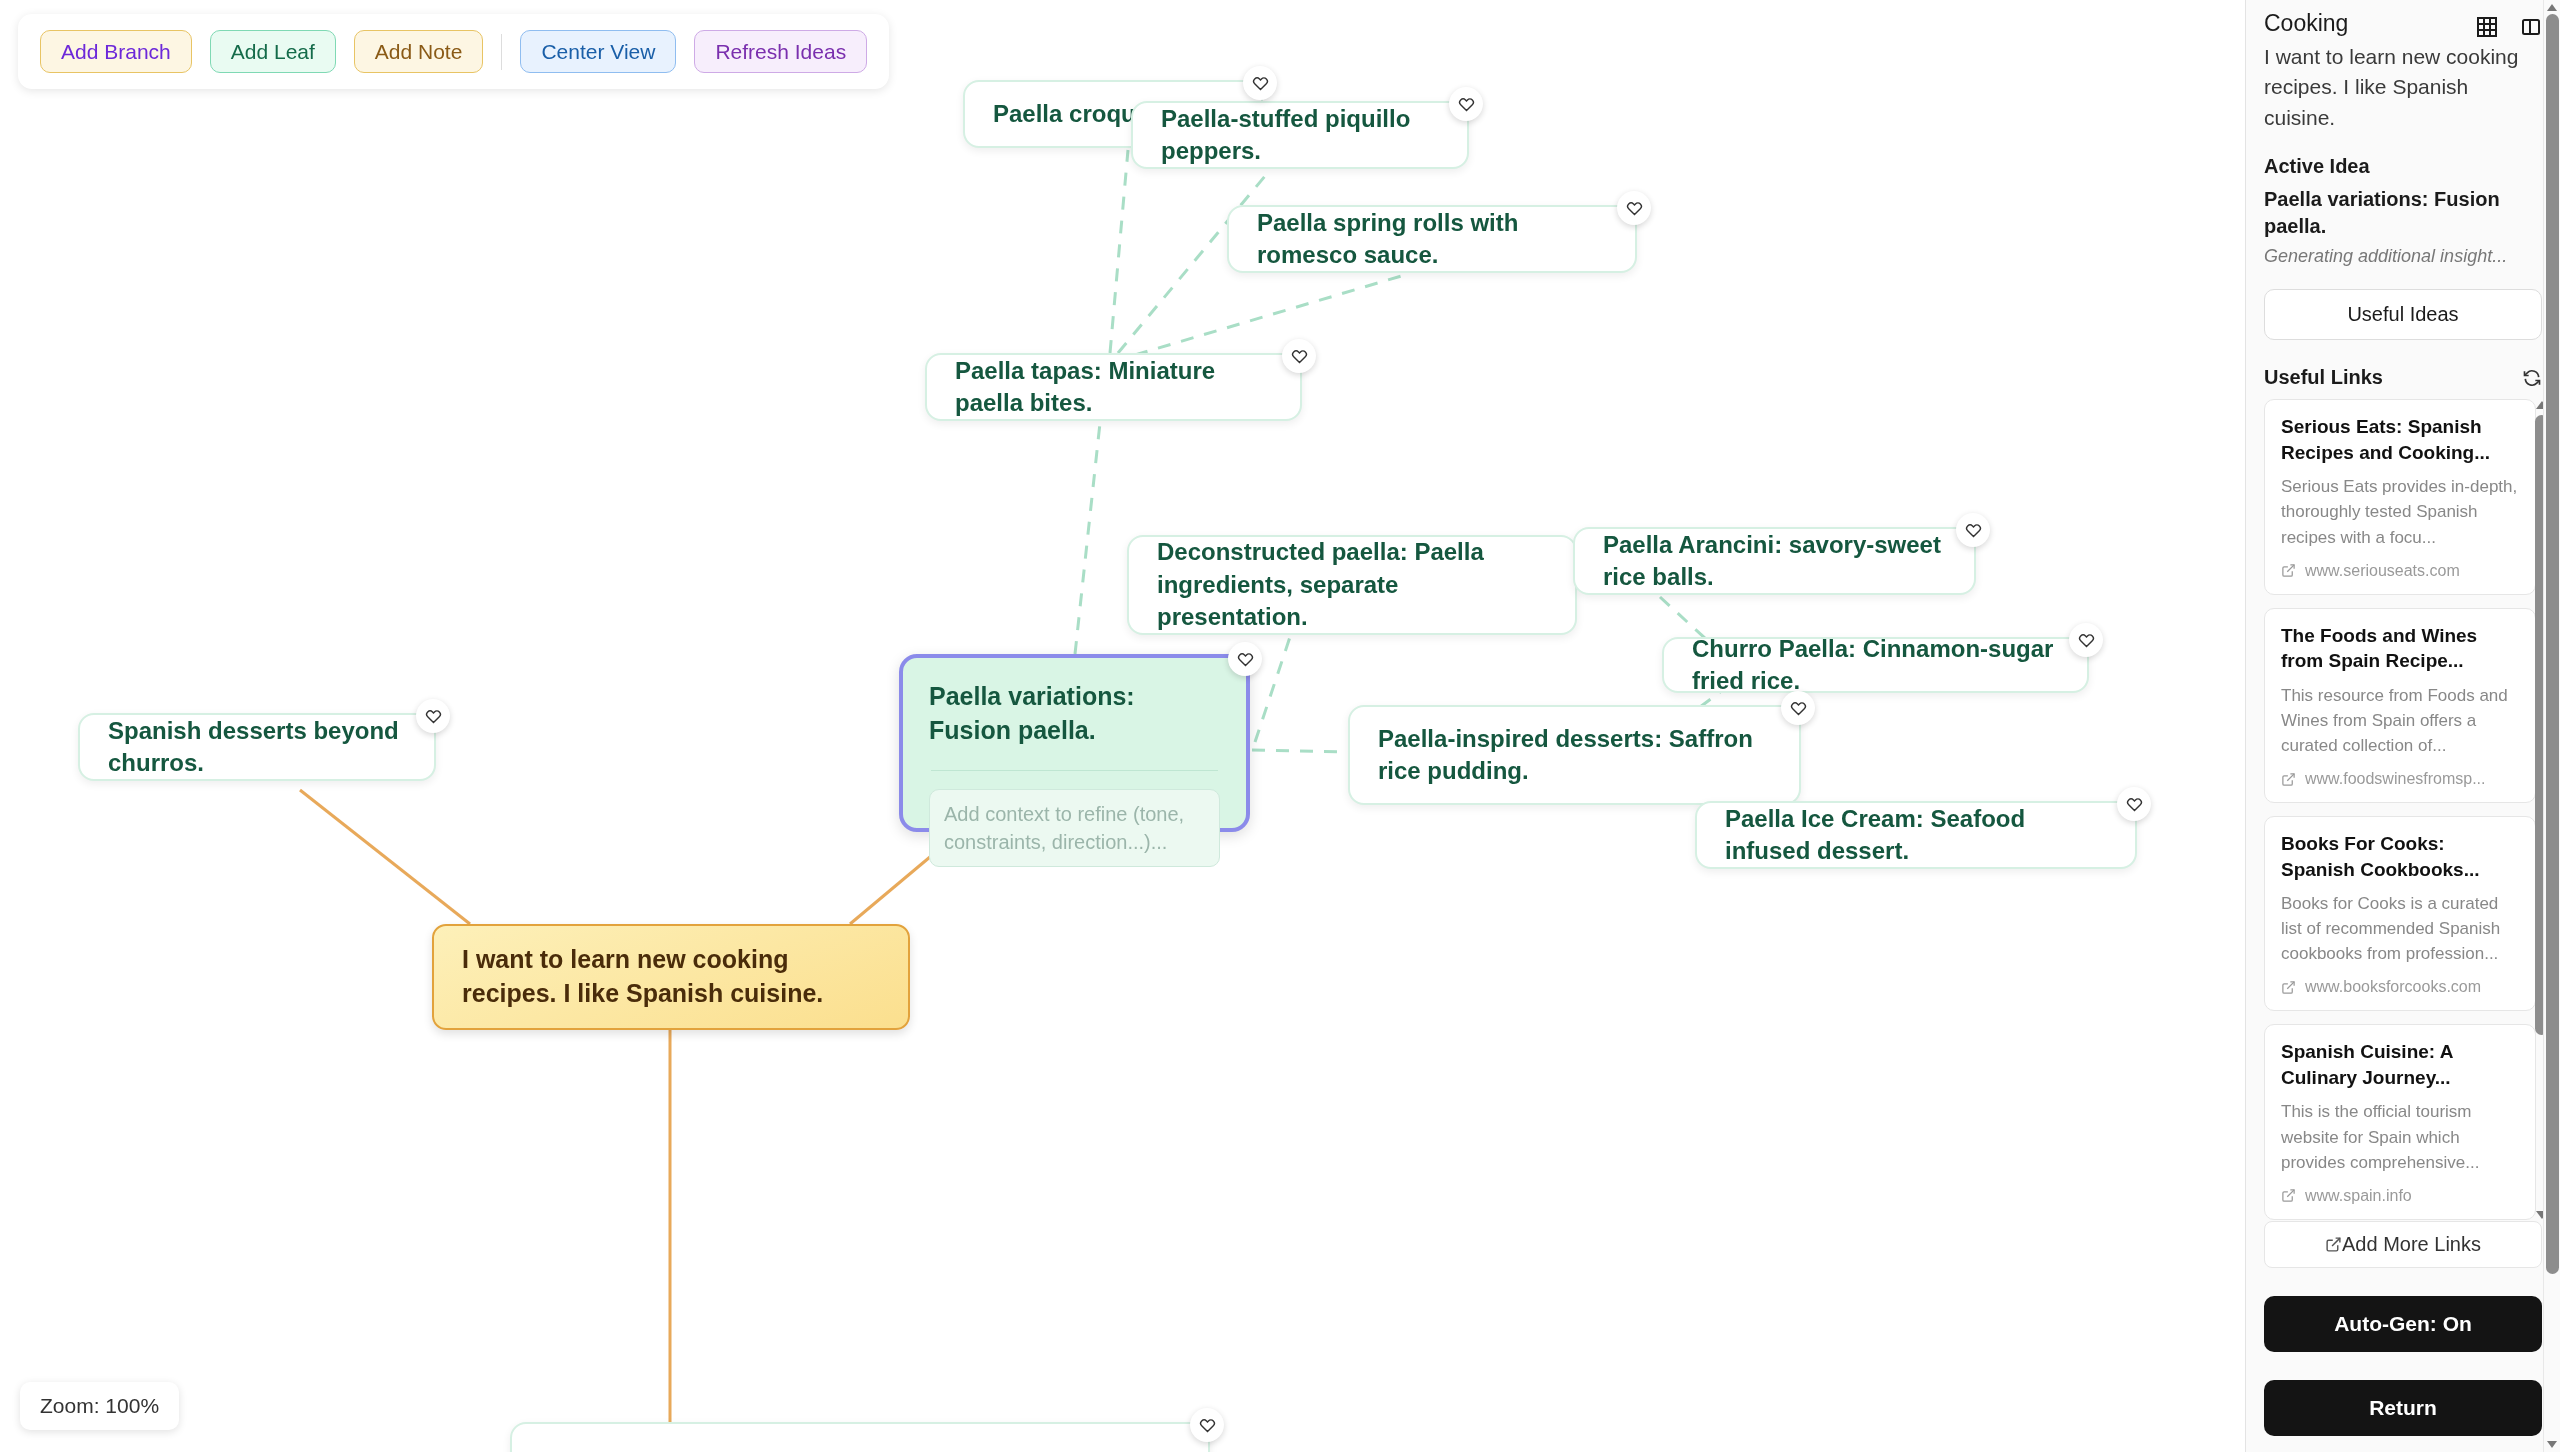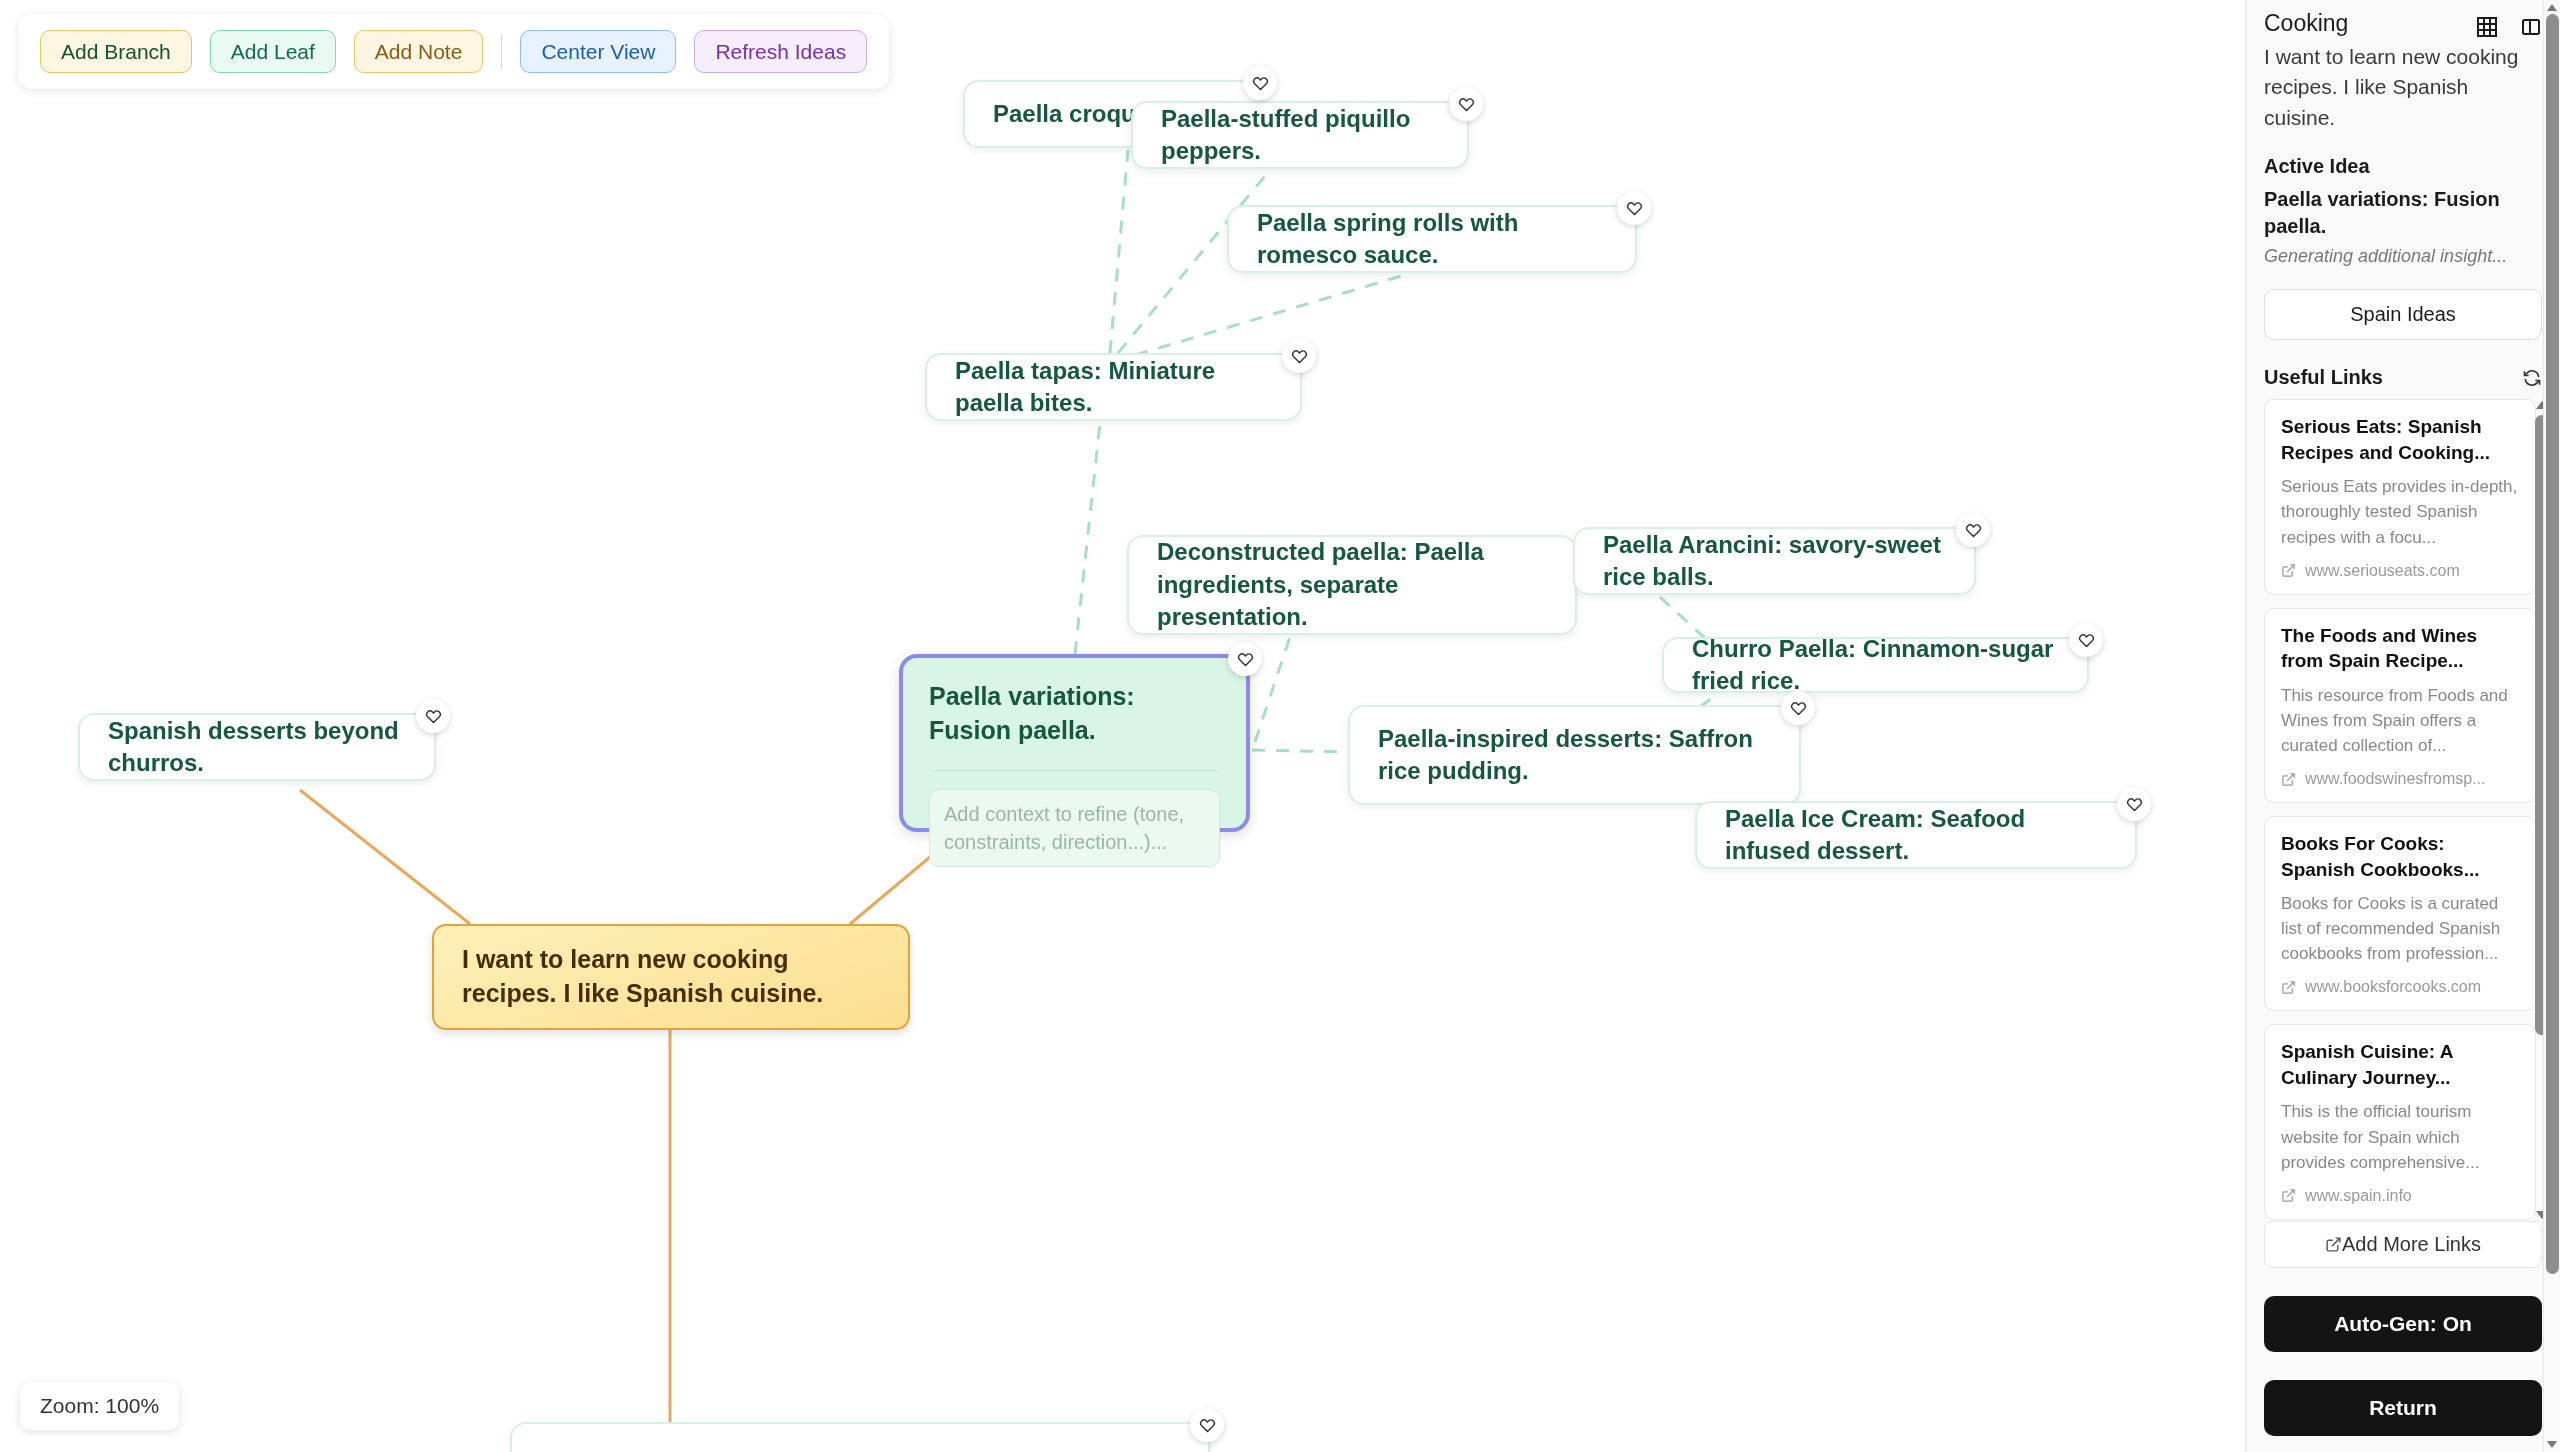"Add Branch" .tbtn.branch { color: #14532d -> #6d28d9 }
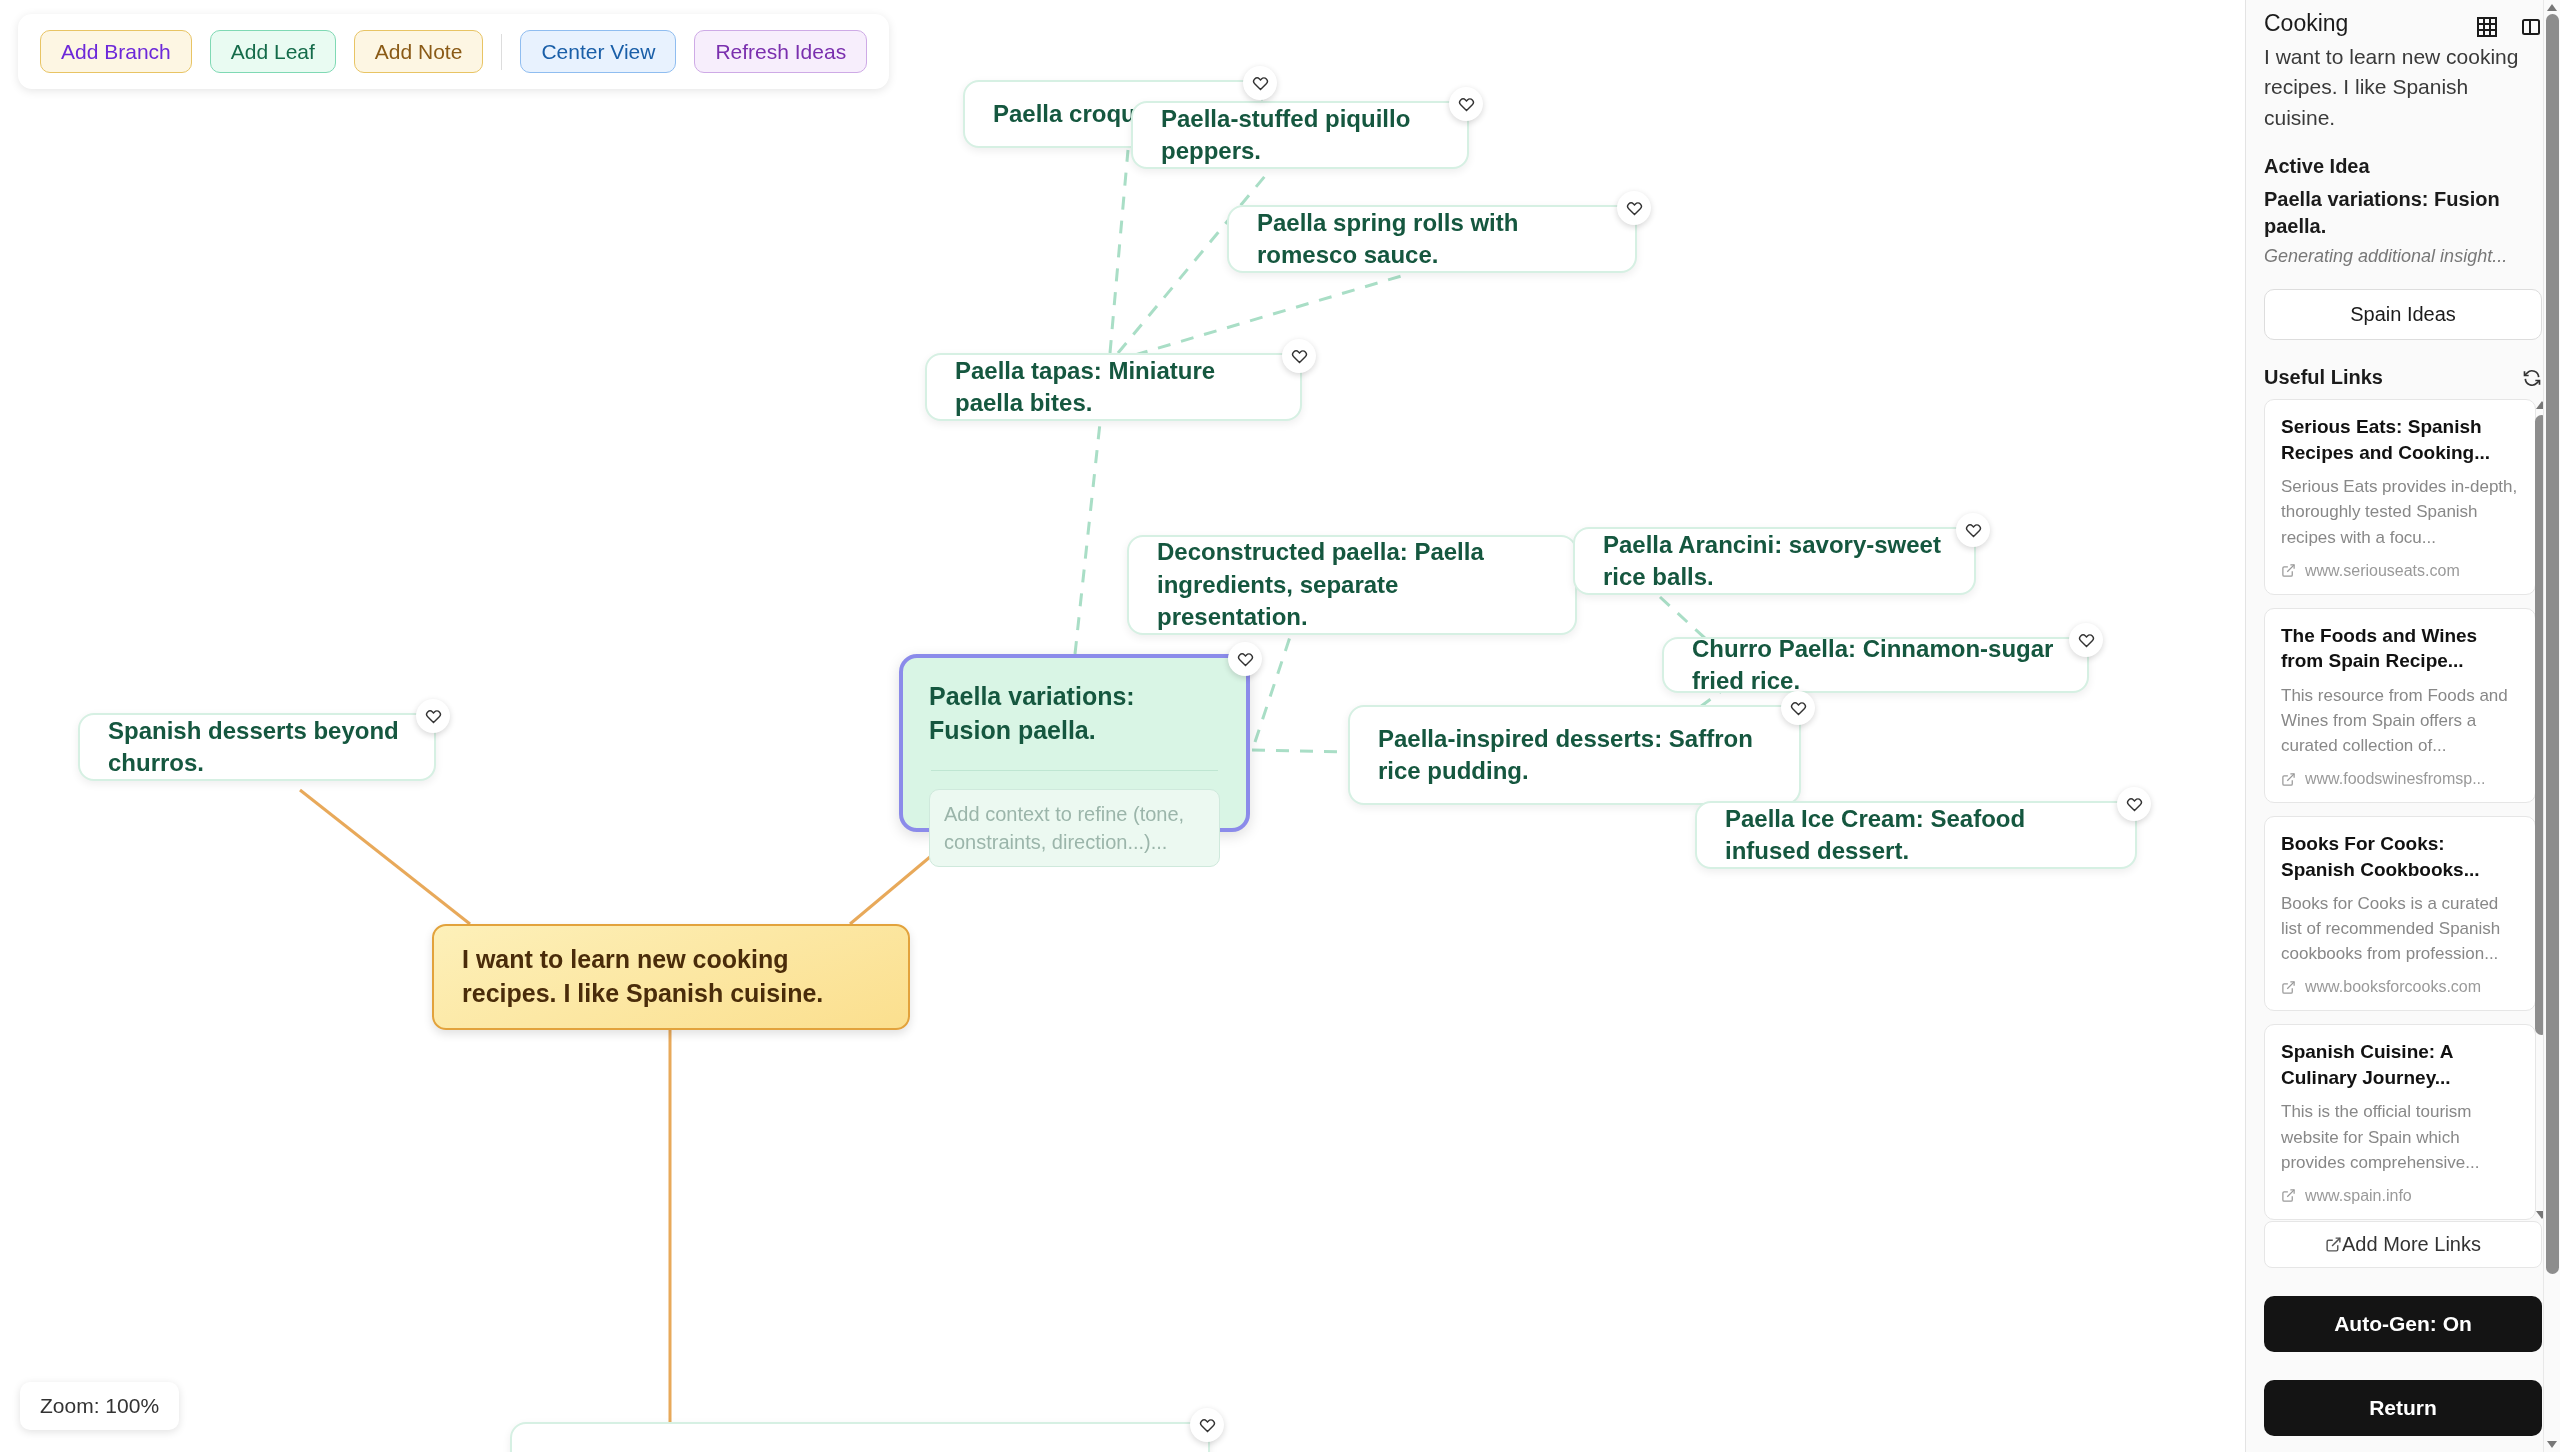"Spain Ideas" div.liked-btn { text: Spain -> Useful }
